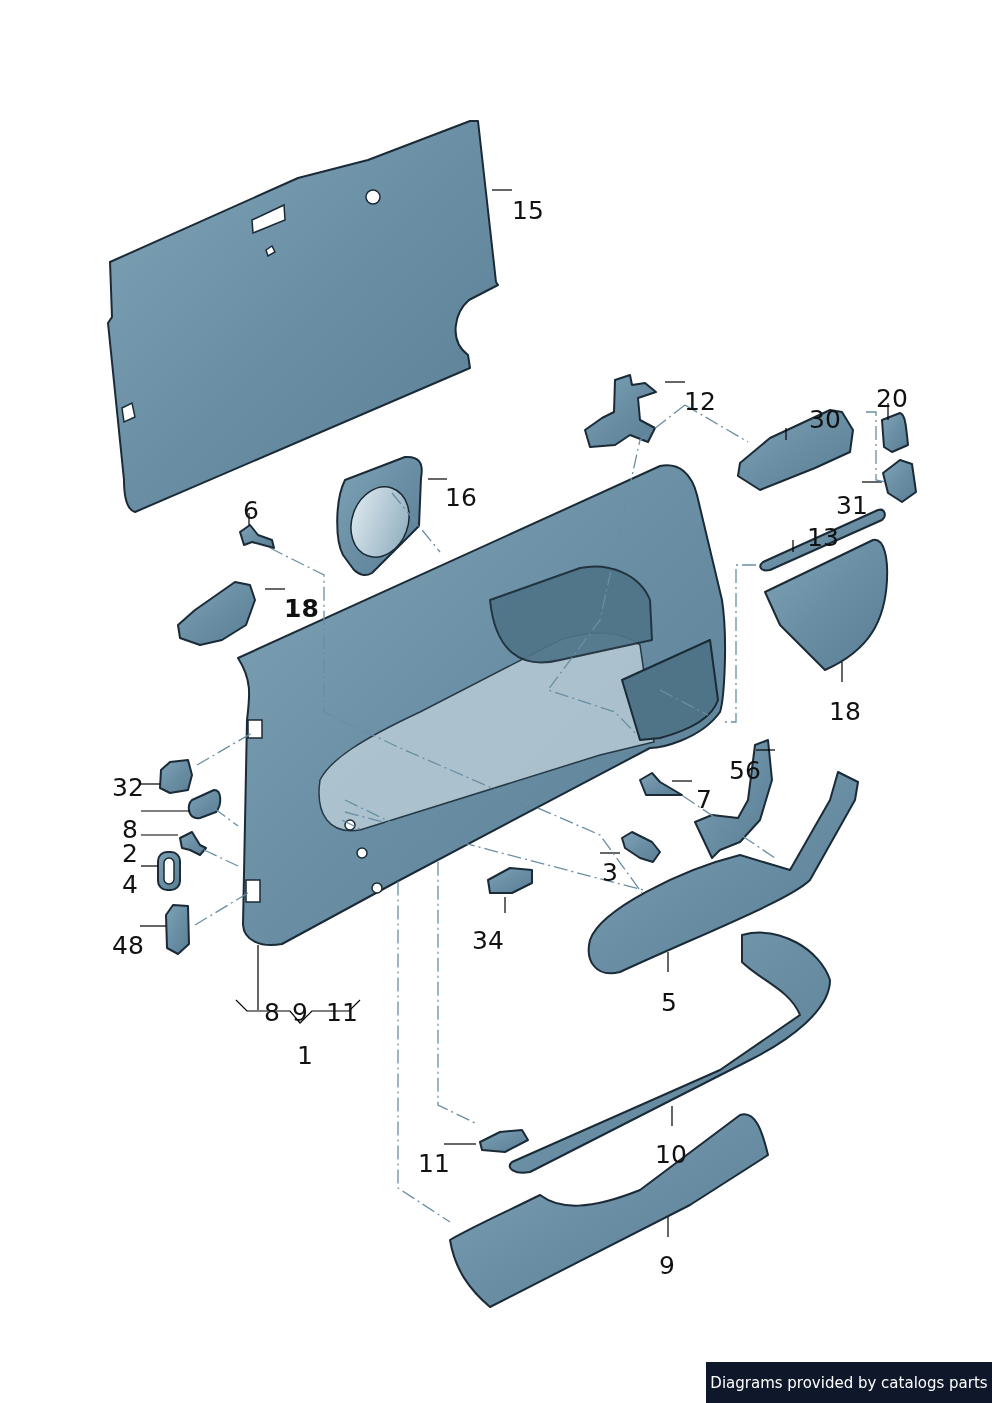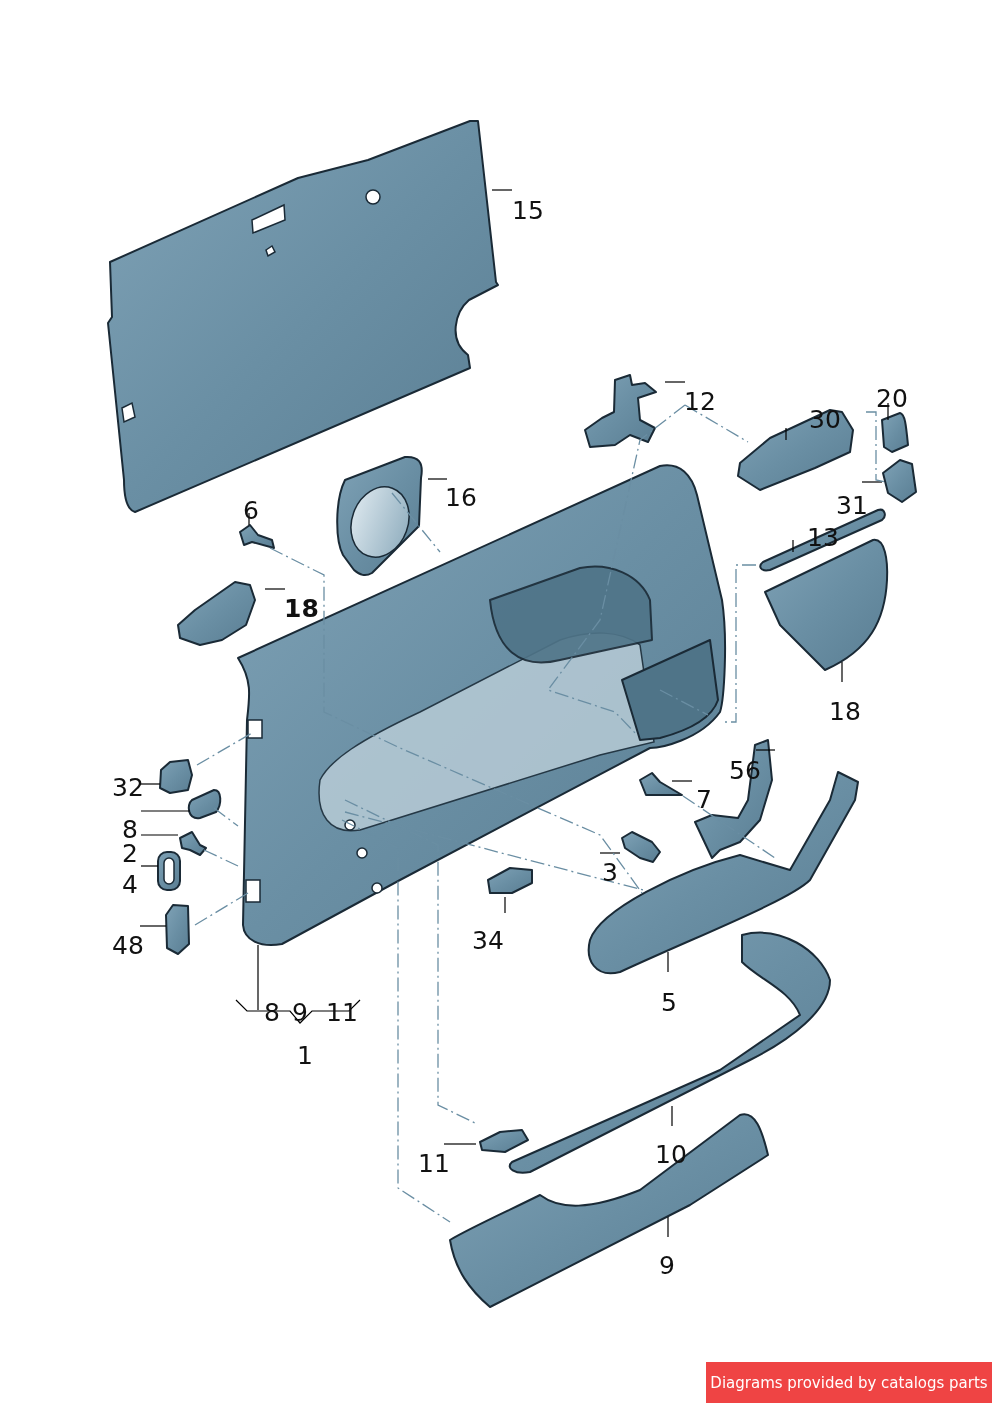"Diagrams provided by catalogs parts" .footer { background: #ef4444 -> #0f172a }
